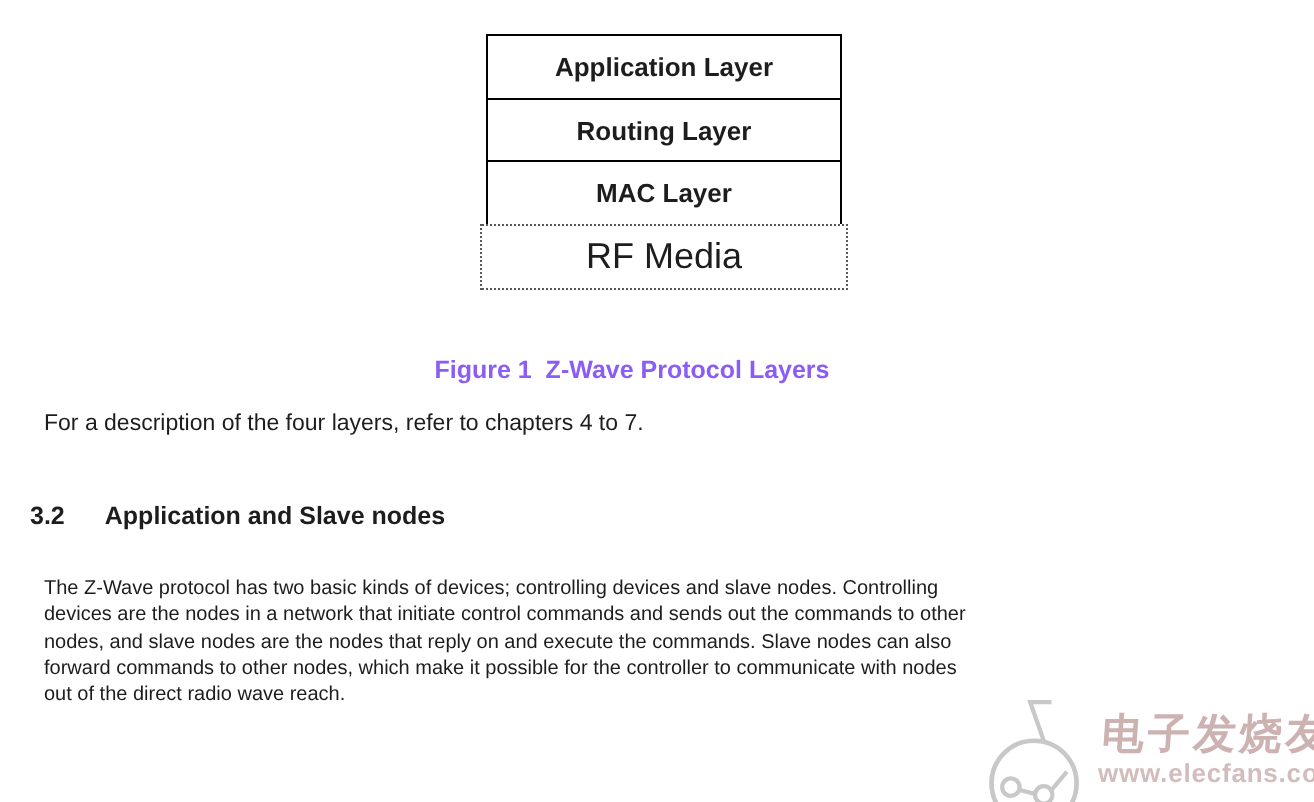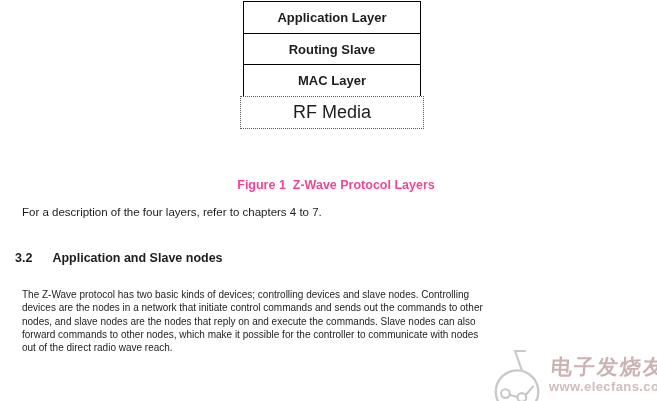"Application Layer" .figure-wrap { top: 1px -> 17px }
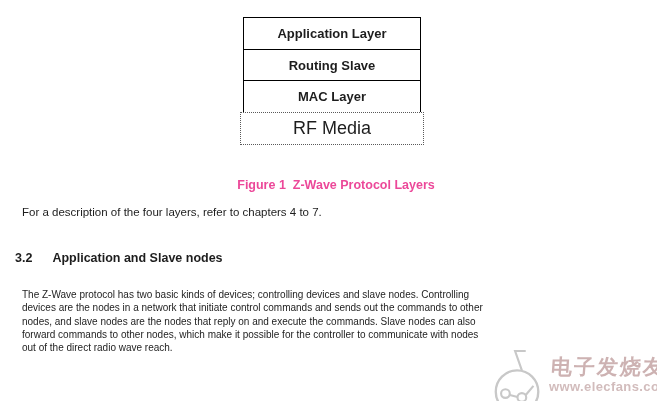"Routing Slave" span { text: Slave -> Layer }
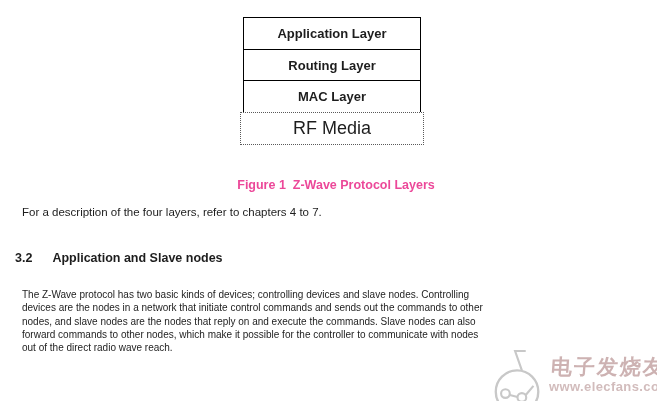"Figure 1 Z-Wave Protocol Layers" .figure-caption { color: #ec4899 -> #8b5cf6; left: 336px -> 316px }
